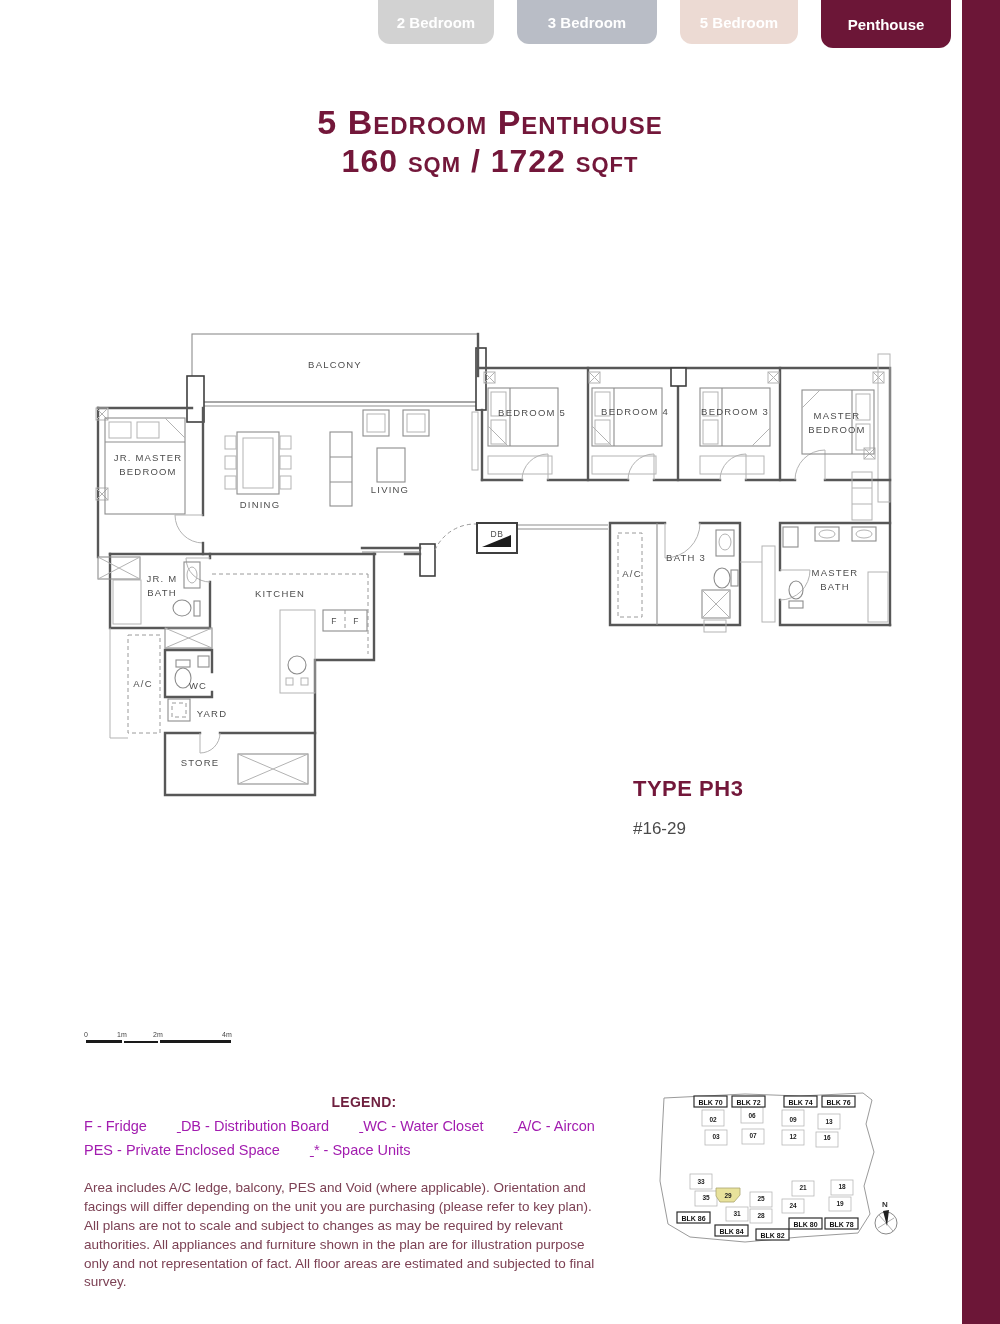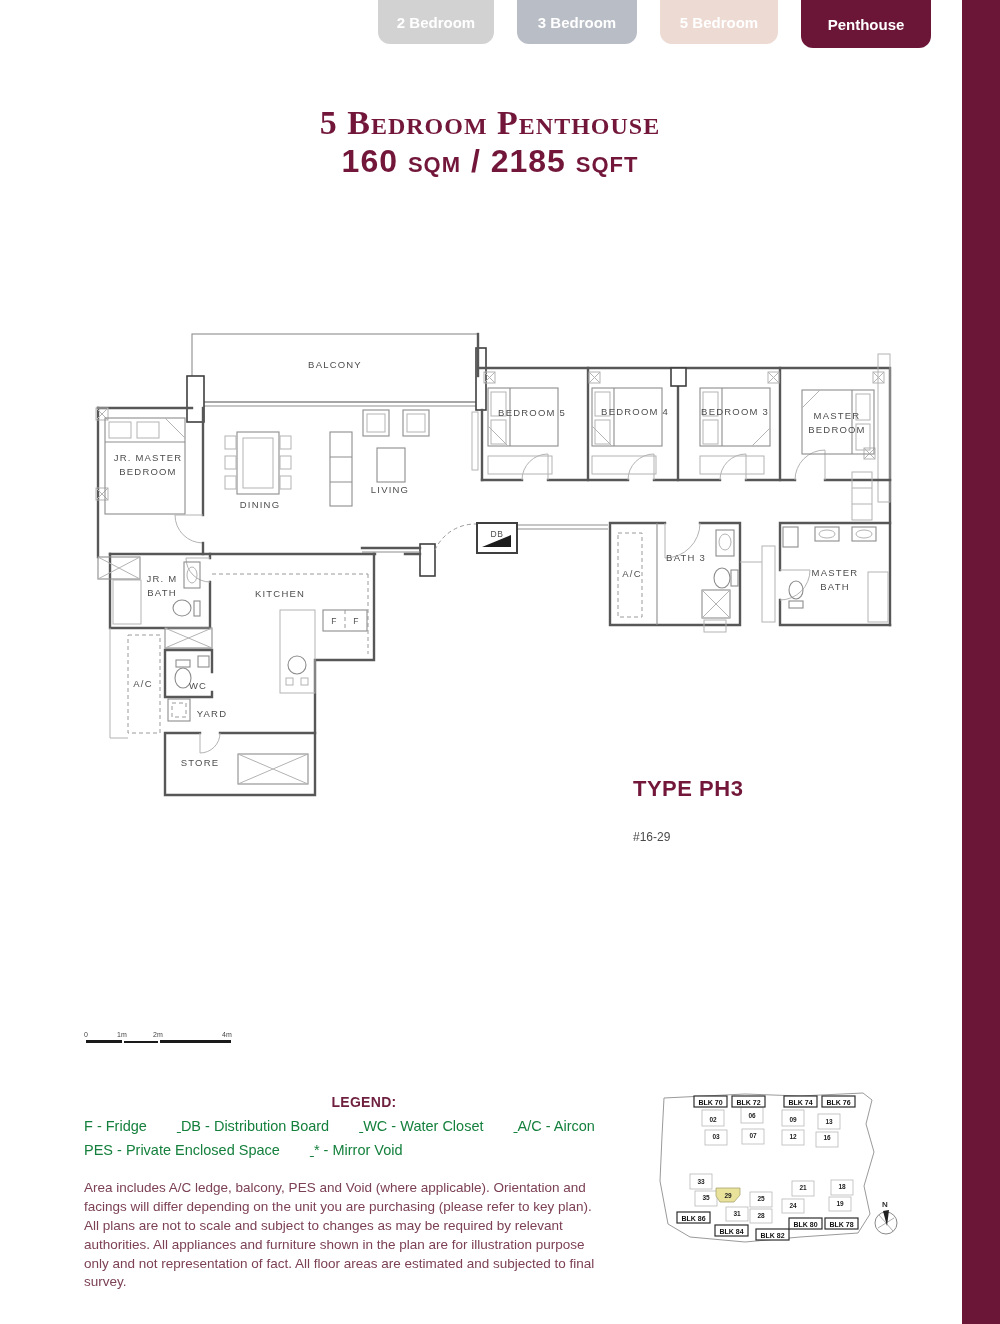"3 Bedroom" .tab-3br { width: 120px -> 140px }
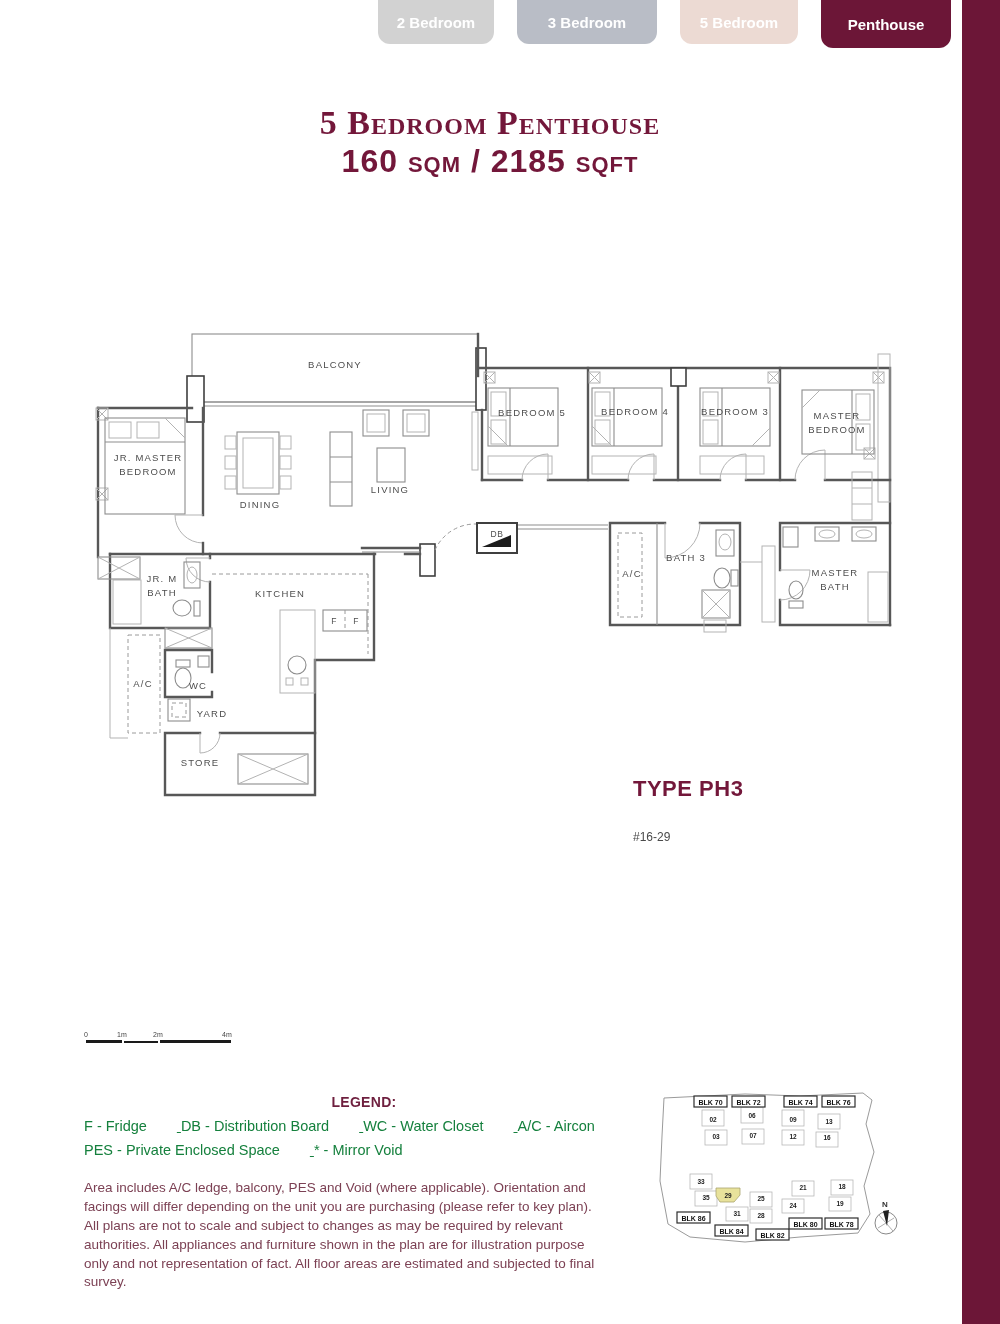"5 Bedroom Penthouse" .title-line1 { font-family: Liberation Serif, serif -> none }
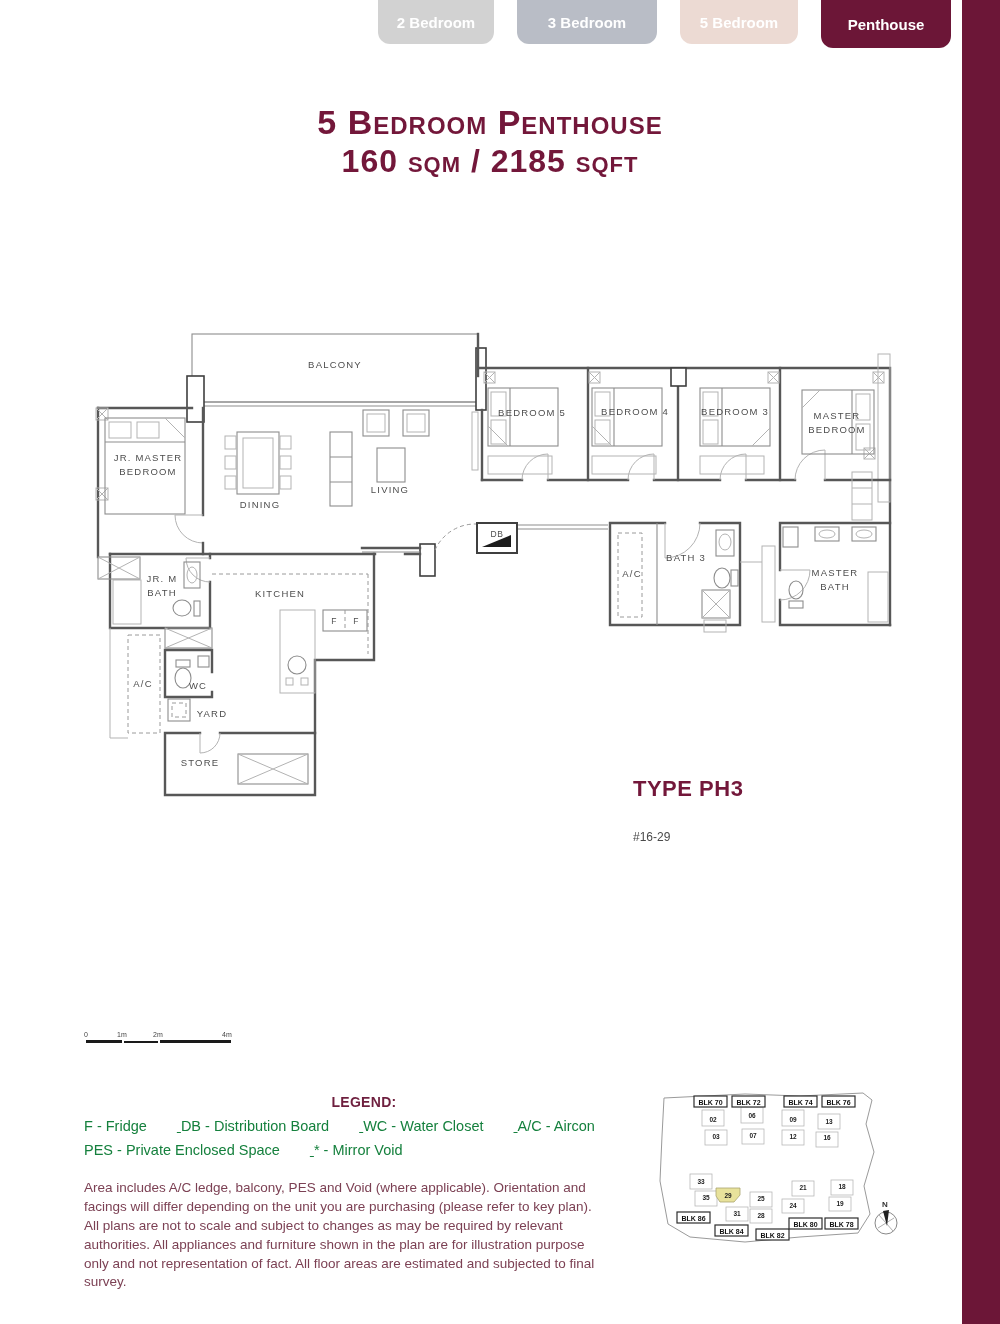"160 sqm / 2185 sqft" div.title-line2 { text: 2185 -> 1722 }
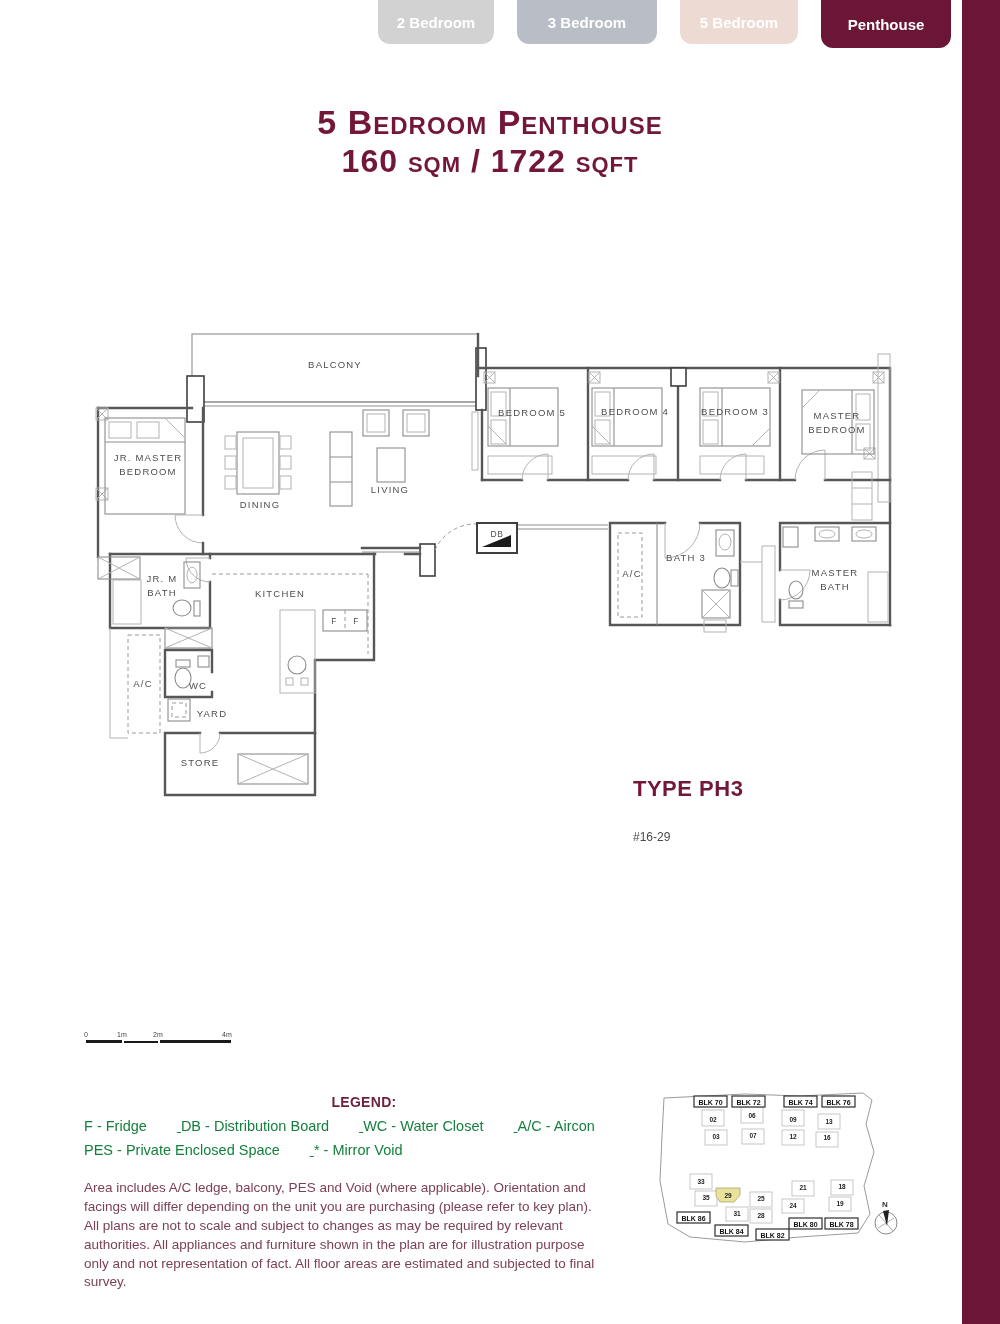"#16-29" .unit-label { font-size: 12px -> 17px; margin-top: 28px -> 17px }
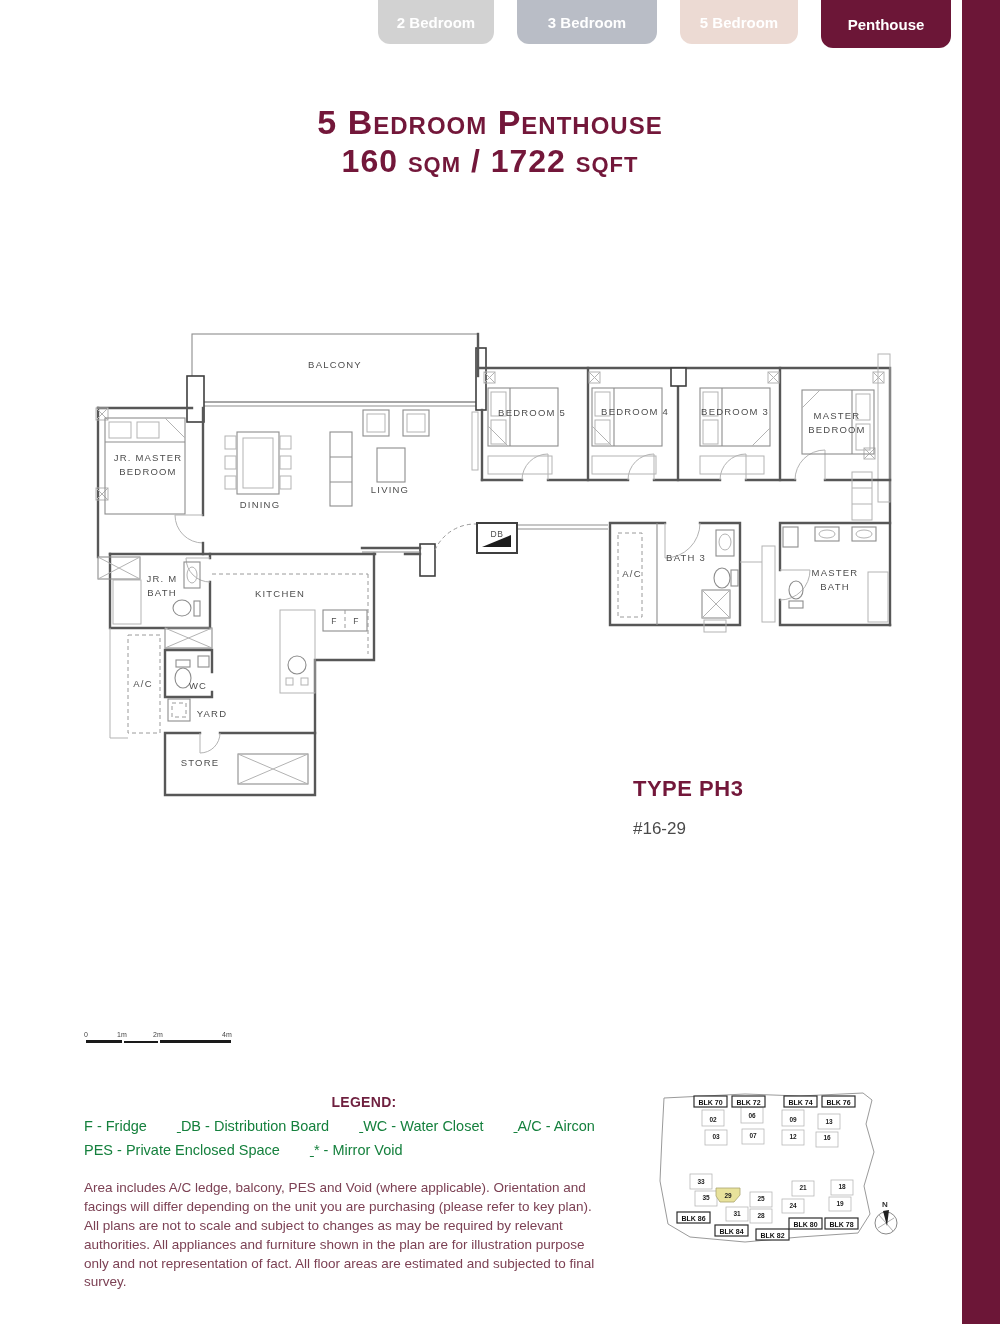"F - Fridge DB -" .legend-row { color: #15803d -> #a21caf }
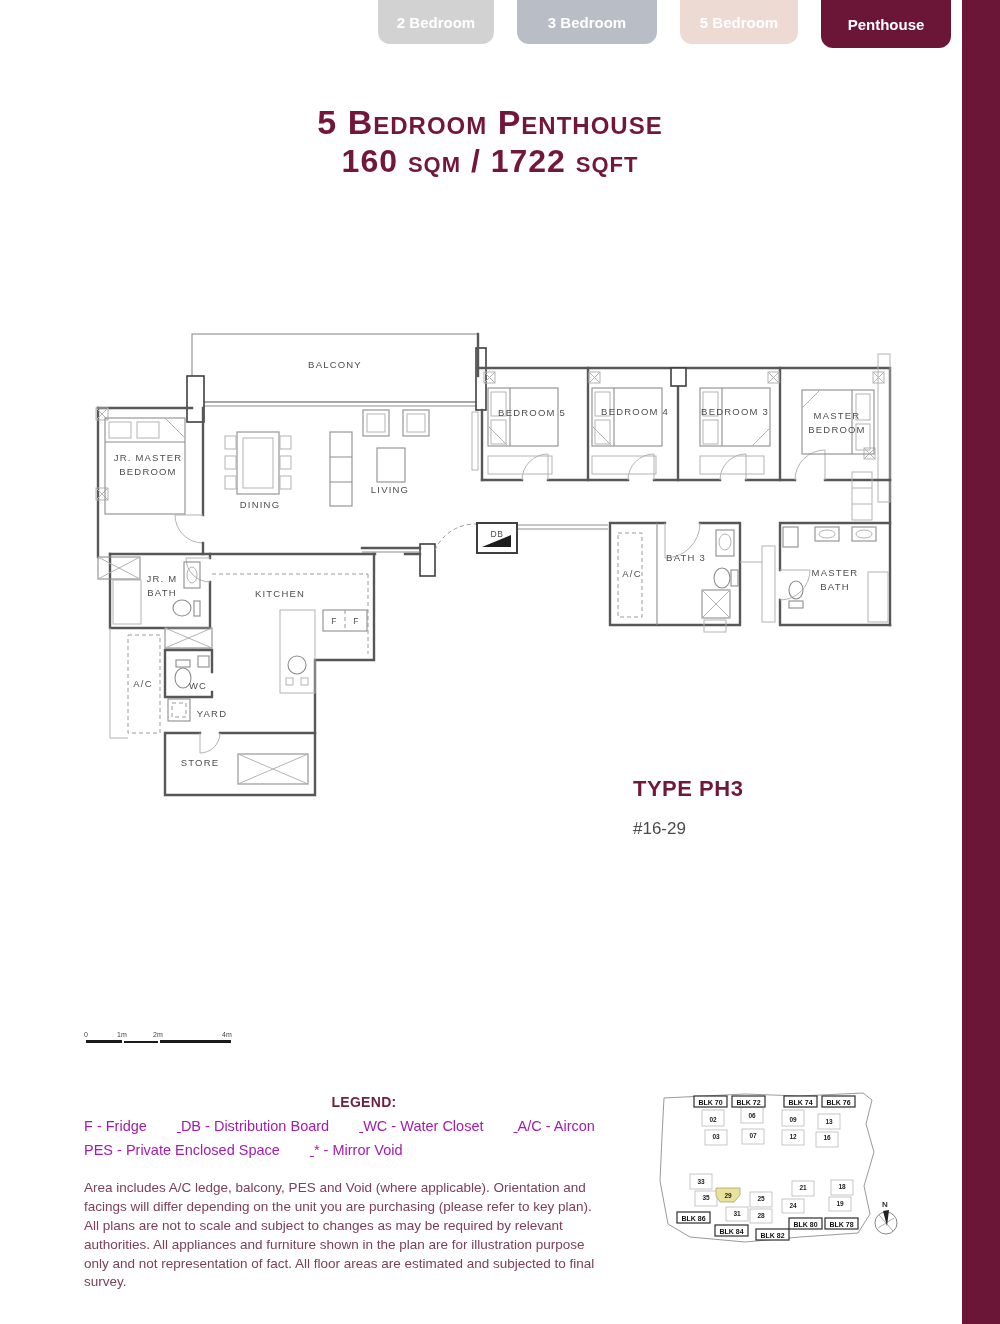"* - Mirror Void" span.legend-item { text: Mirror Void -> Space Units }
